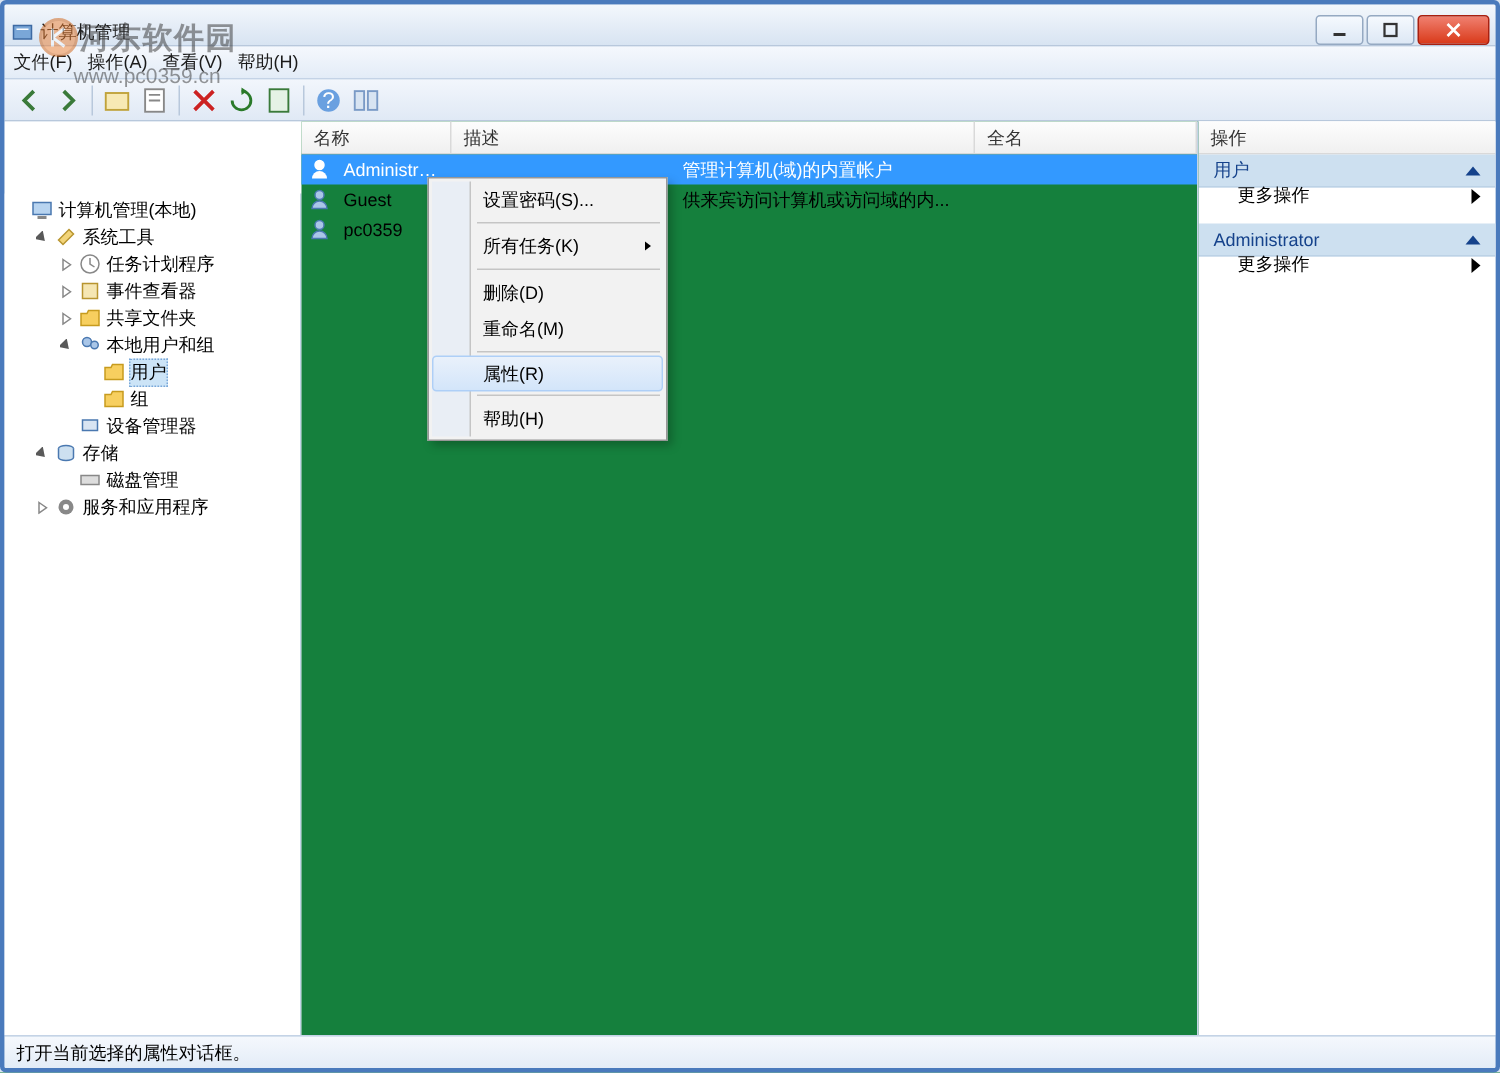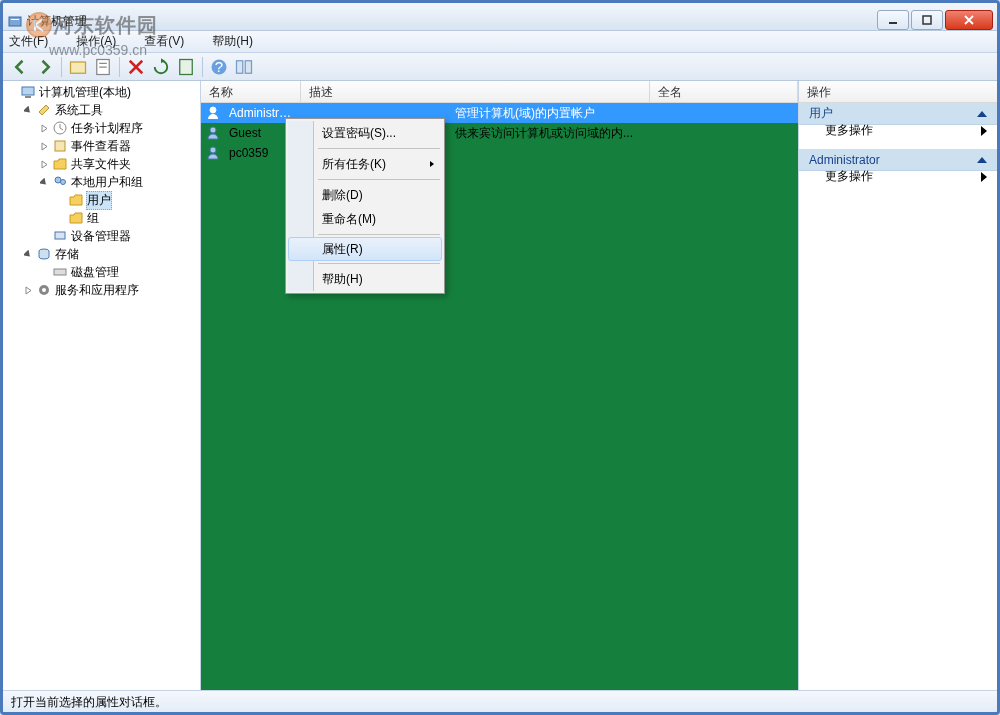"文件(F)" .menubar { gap: 28px -> 10px }
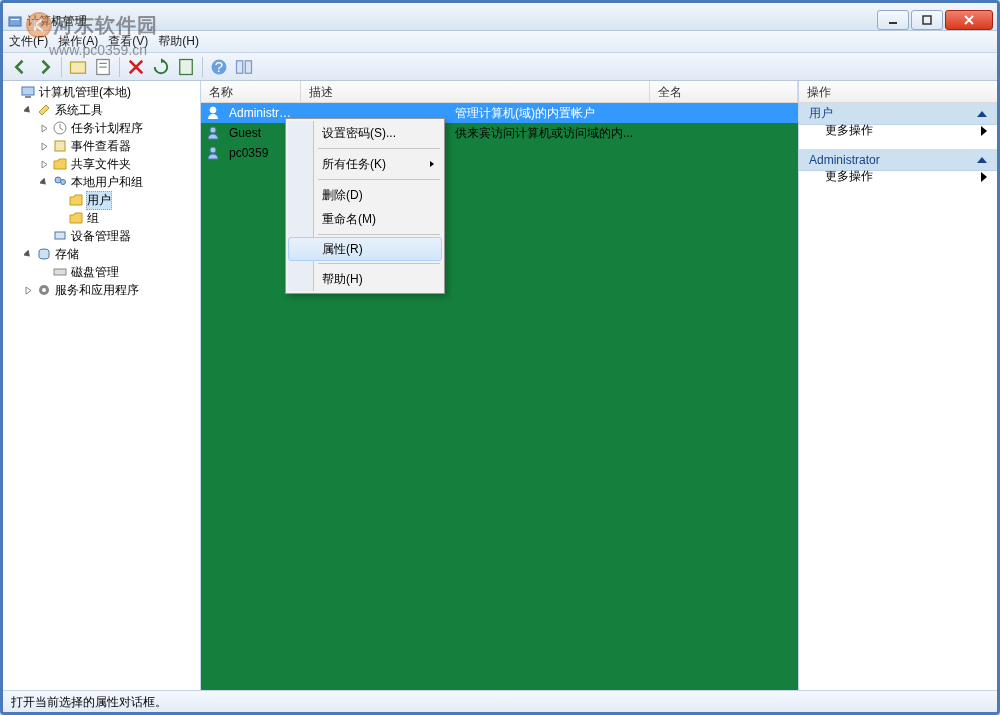"计算机管理(本地)" .left-pane { margin-top: none -> 48px }
